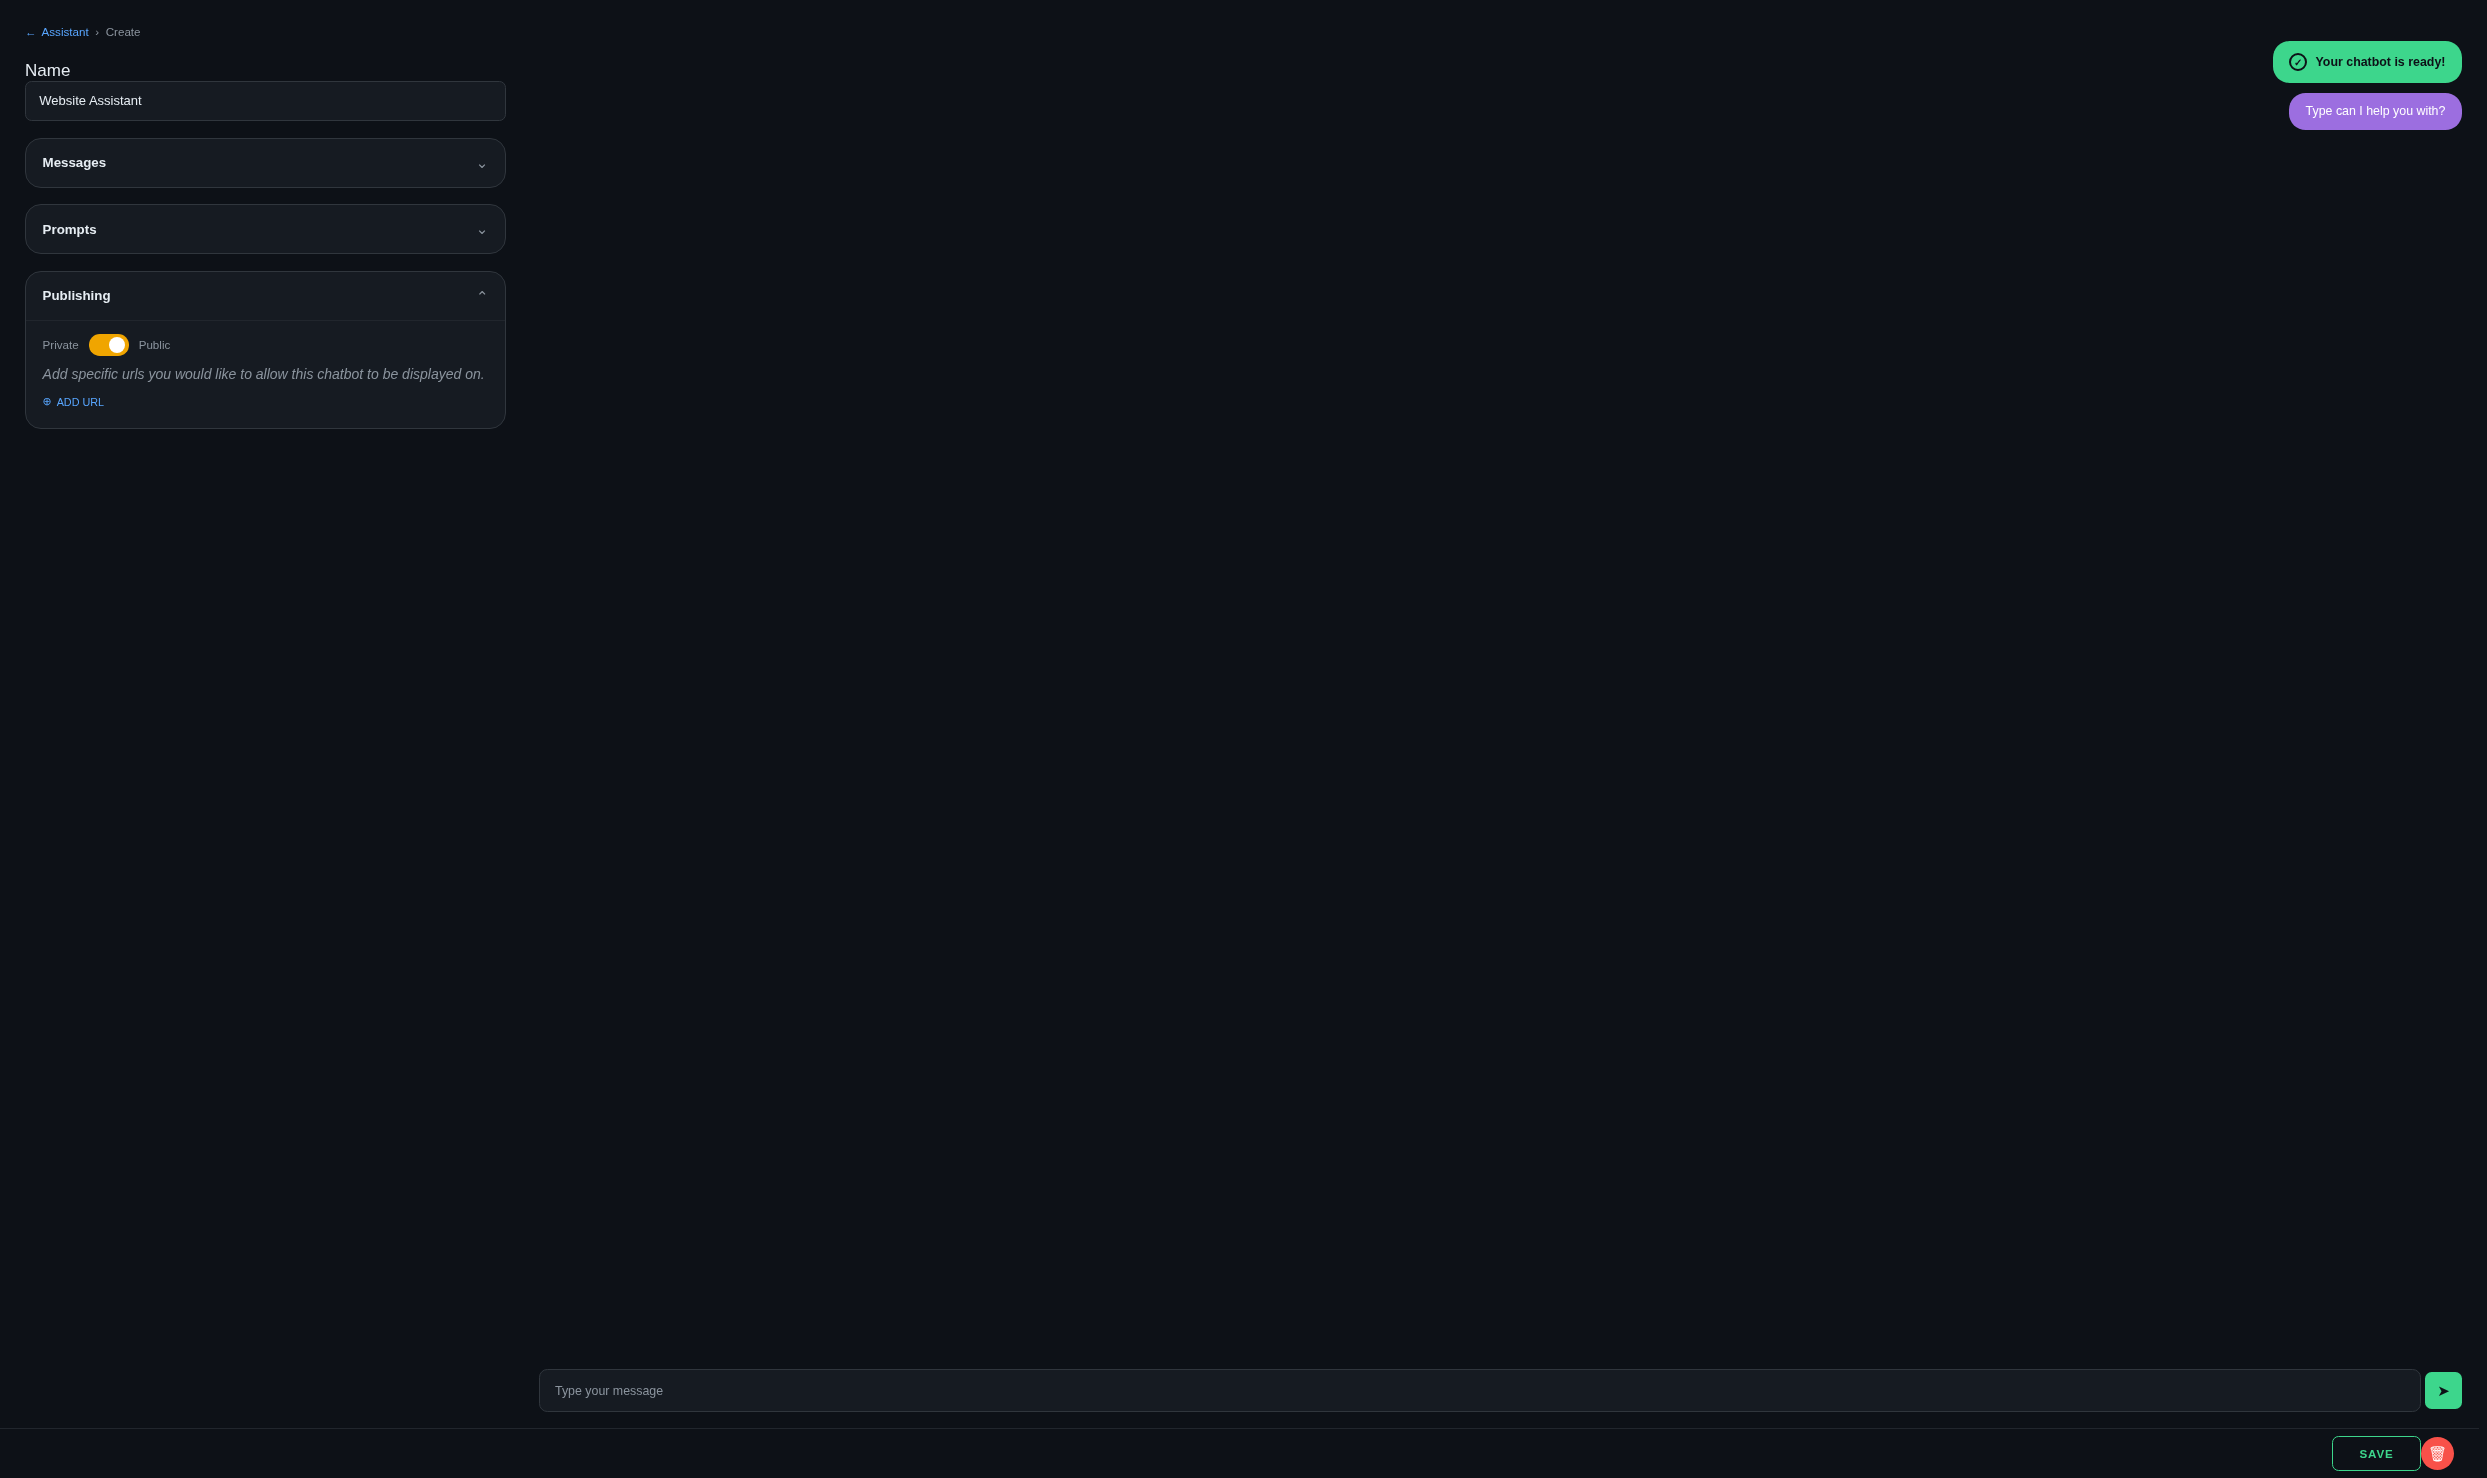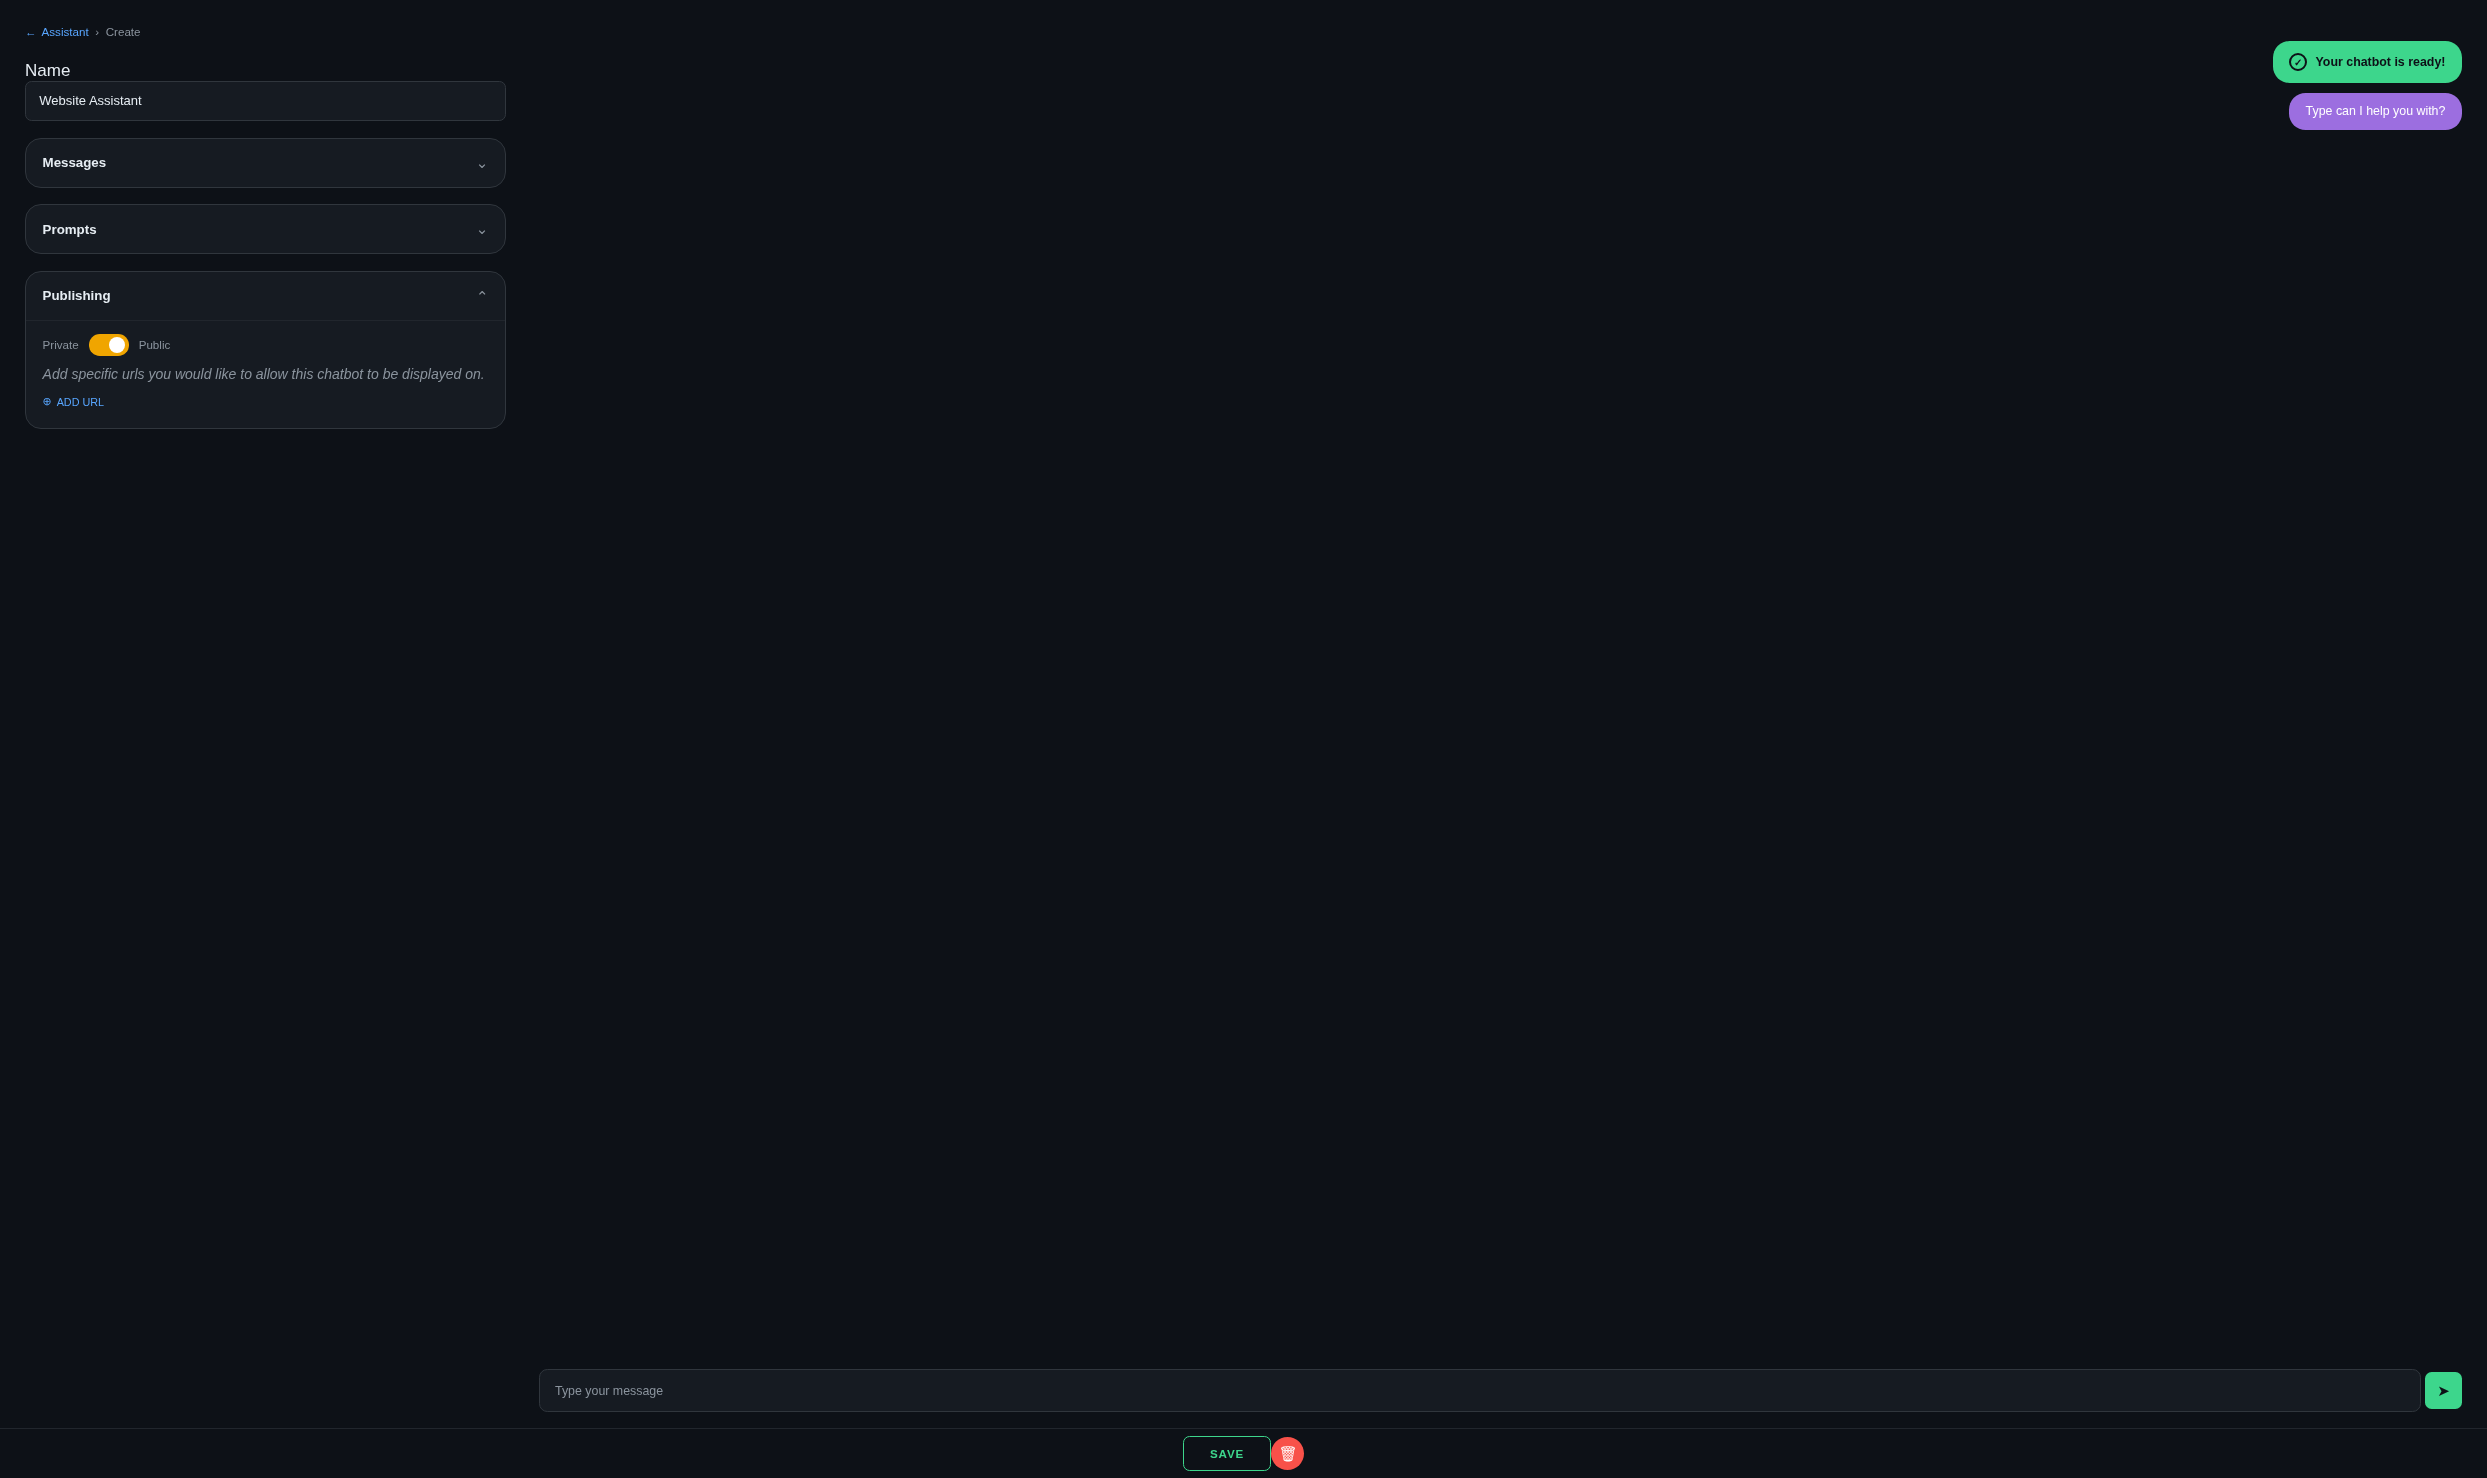"SAVE" .bottom-bar { justify-content: center -> flex-end; right: 0 -> 8px }
